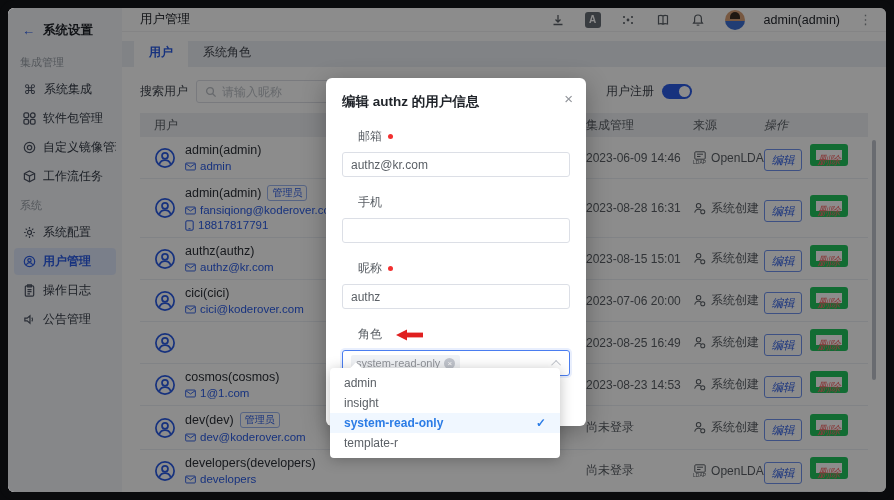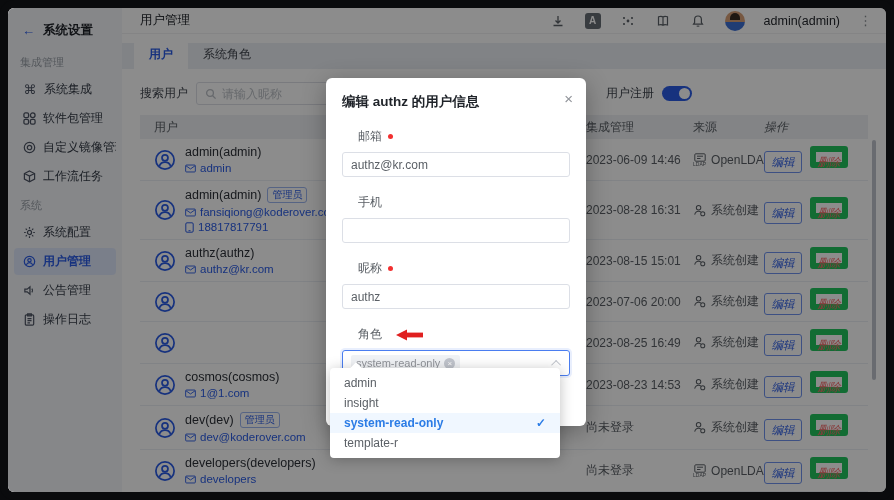"cici(cici)" div.stack { html: none -> <div> <div>cici(cici)</div> <div> <svg> <rect></rect> <path></path> </svg> <span>cici@koderover.com</span> </div> </div> }
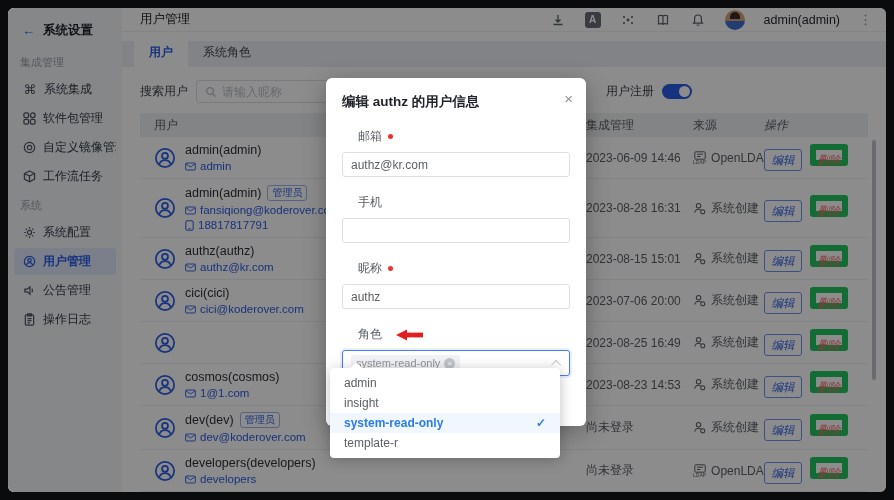"公告管理" div.sb-item { order: before "操作日志" -> after "操作日志" }
